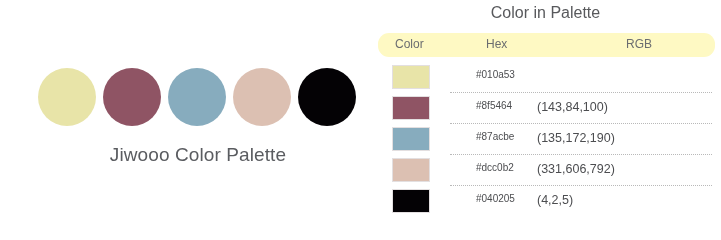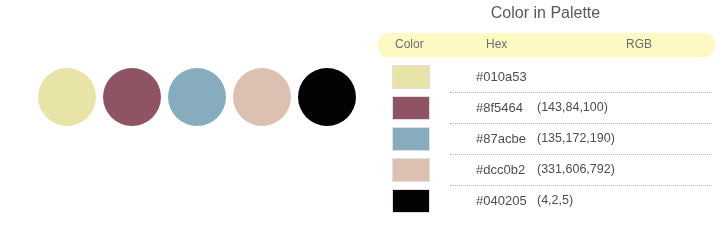"#010a53" .cell-hex { font-size: 13px -> 10px }
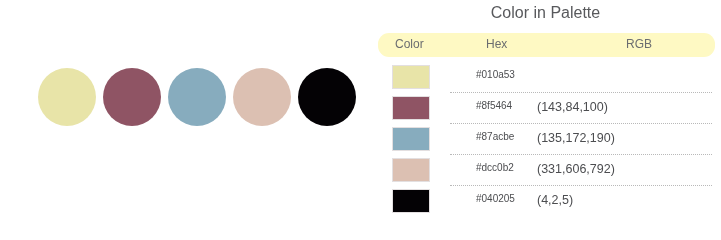"Jiwooo Color Palette" div.palette-caption { html: none -> <div>Jiwooo Color Palette</div> }
